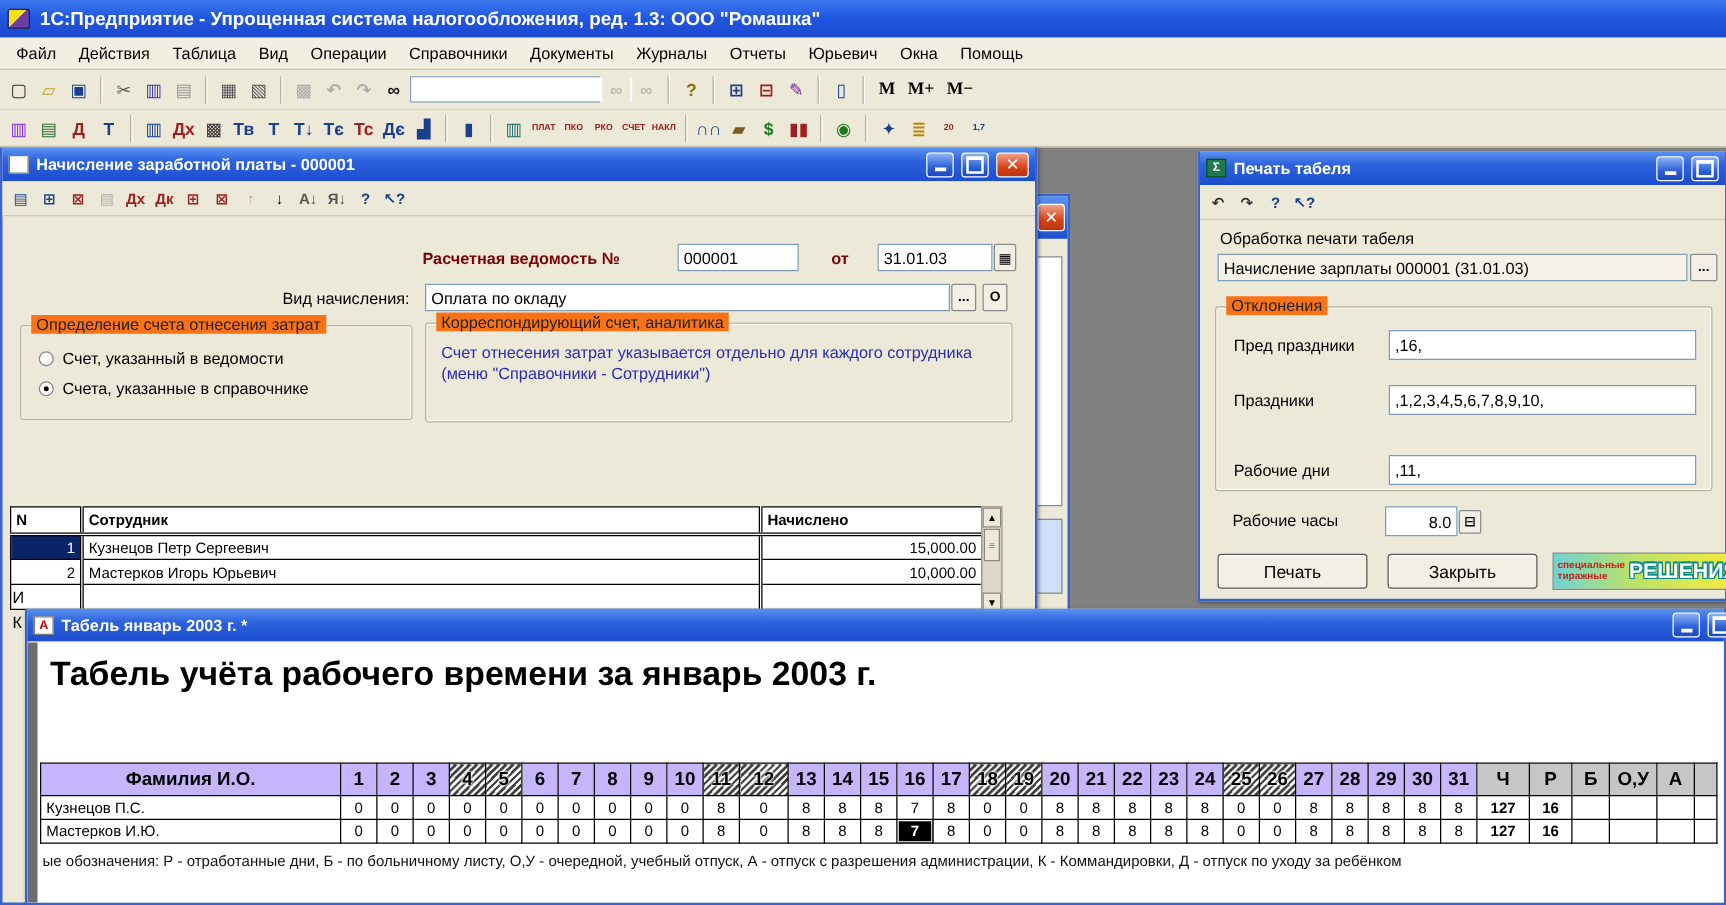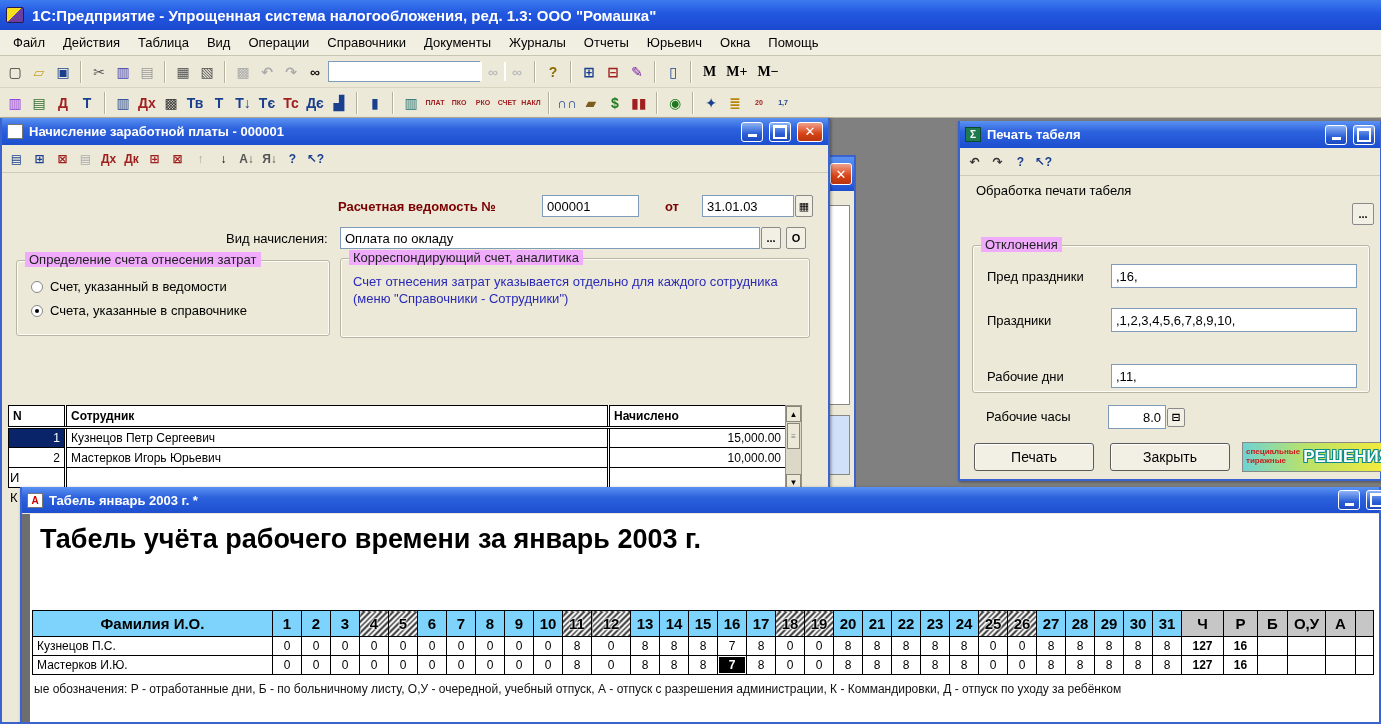"Начисление зарплаты 000001 (31.01.03)" input.inp { html: none -> <input> }
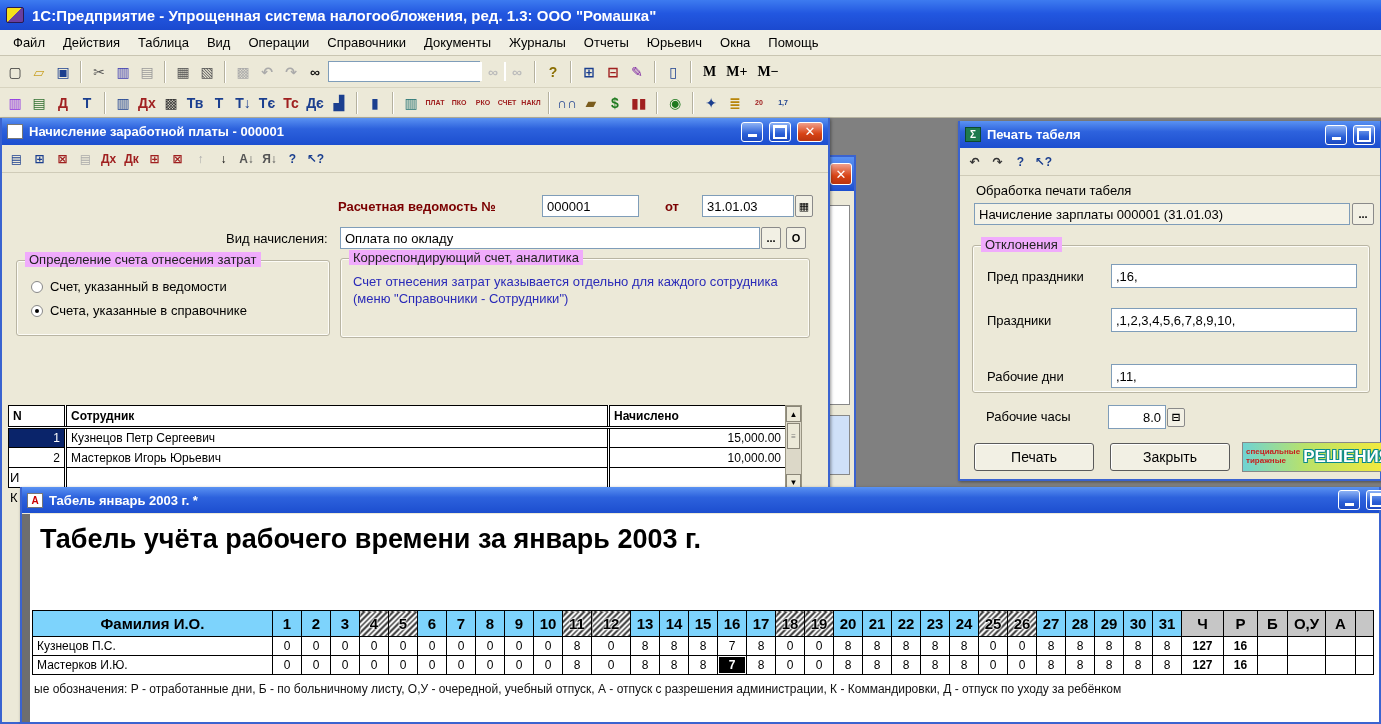"Отклонения" .grp > .legend { background: #f0abfc -> #f97316 }
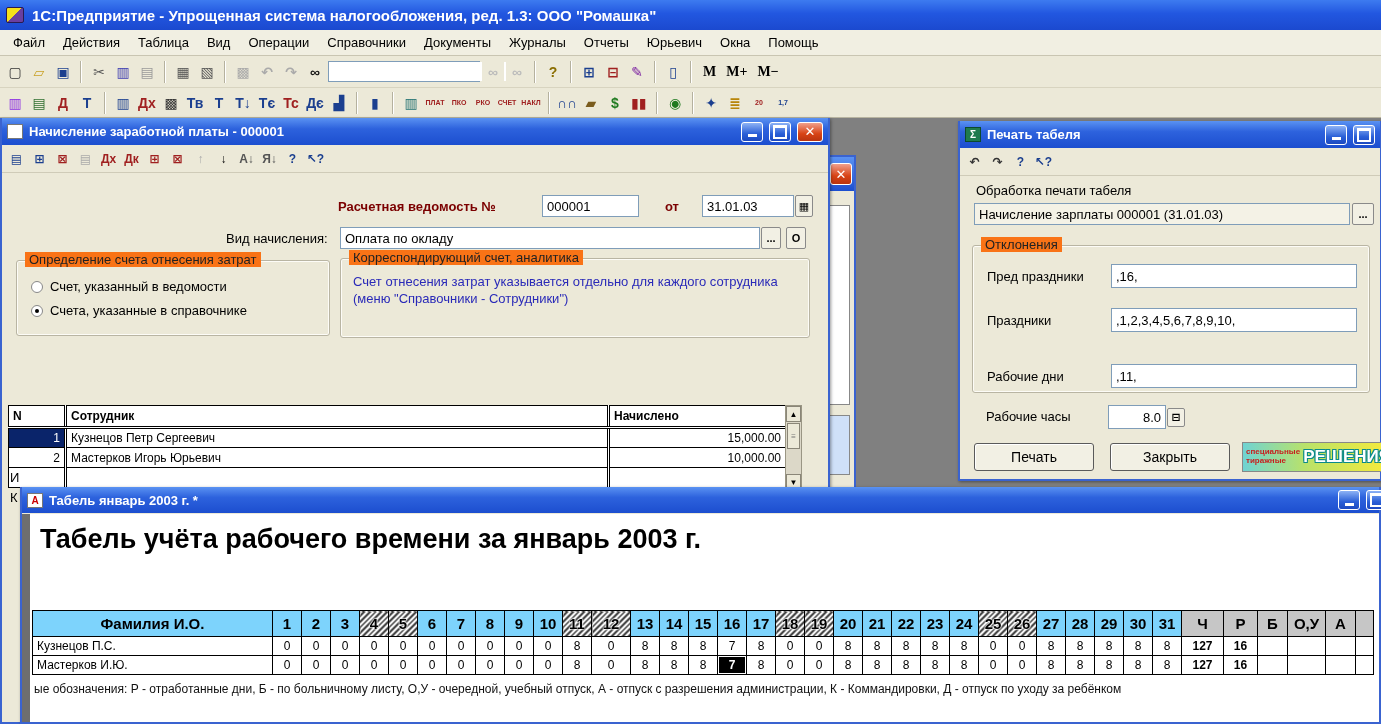"Фамилия И.О." .tstab thead th { background: #7dd3fc -> #c4b5fd }
